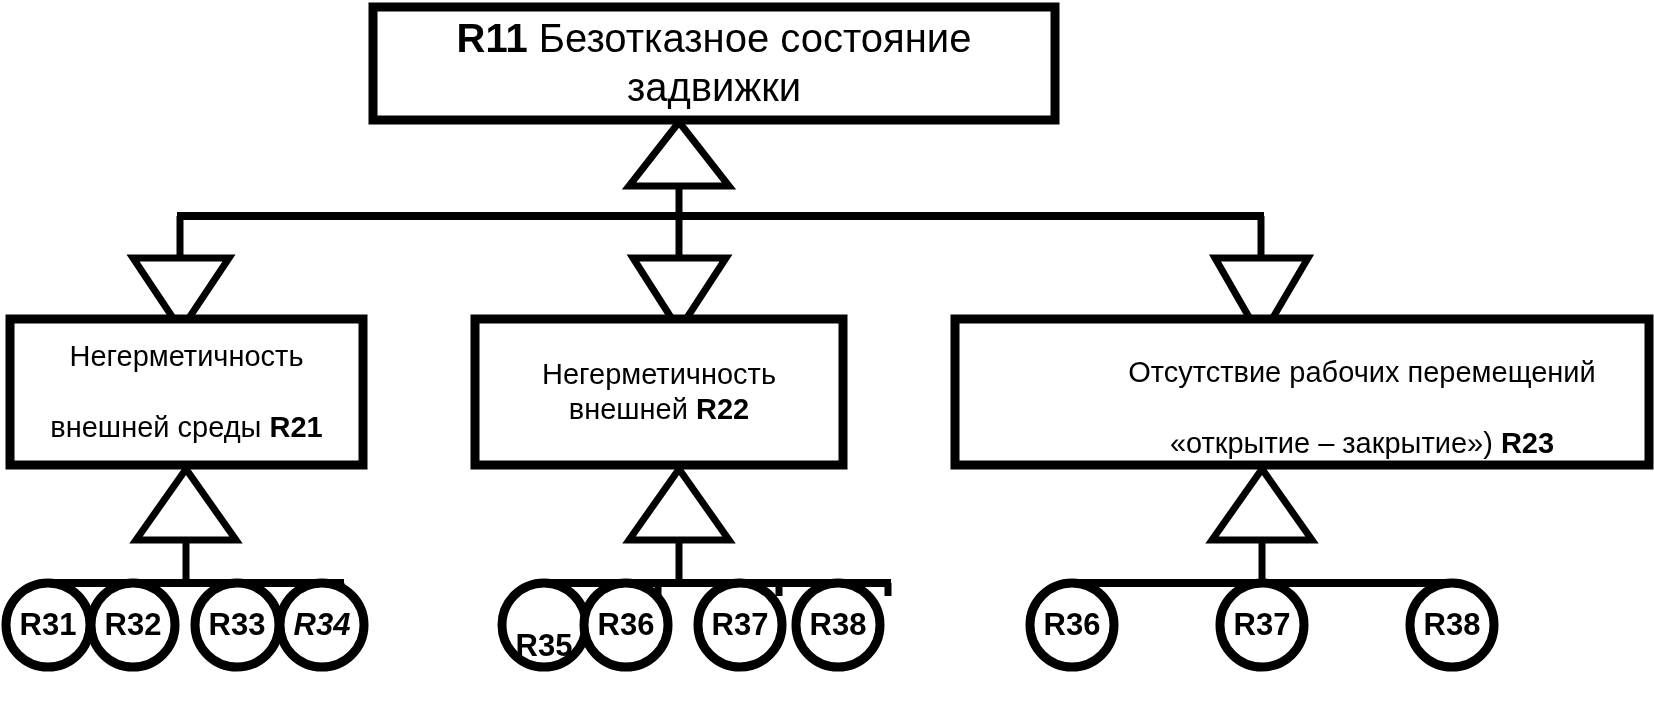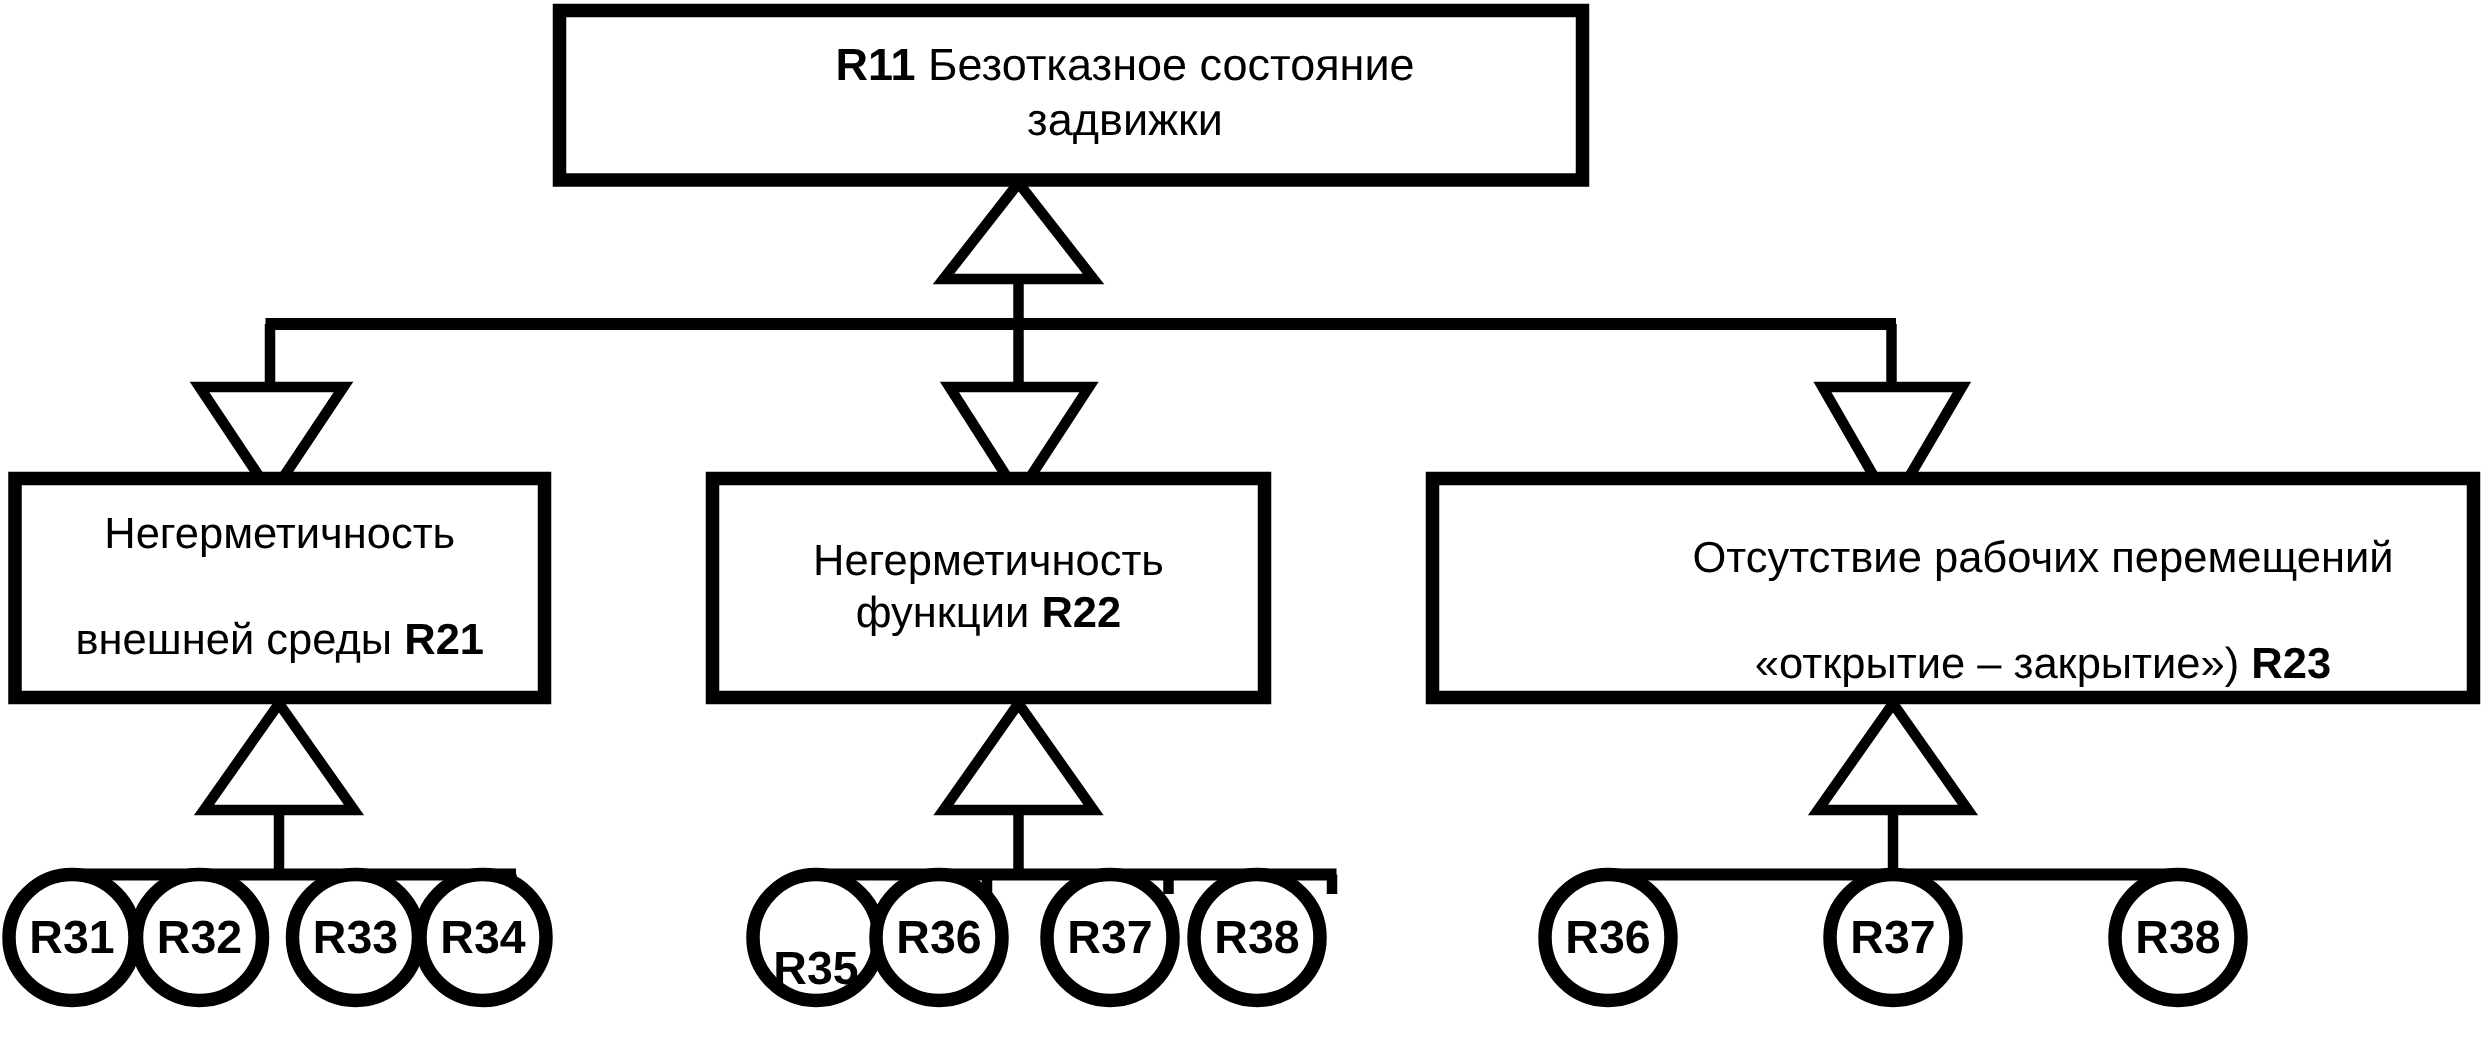"R11 Безотказное состояние" .box-label.top { font-size: 30px -> 40px; padding-left: 36px -> none }
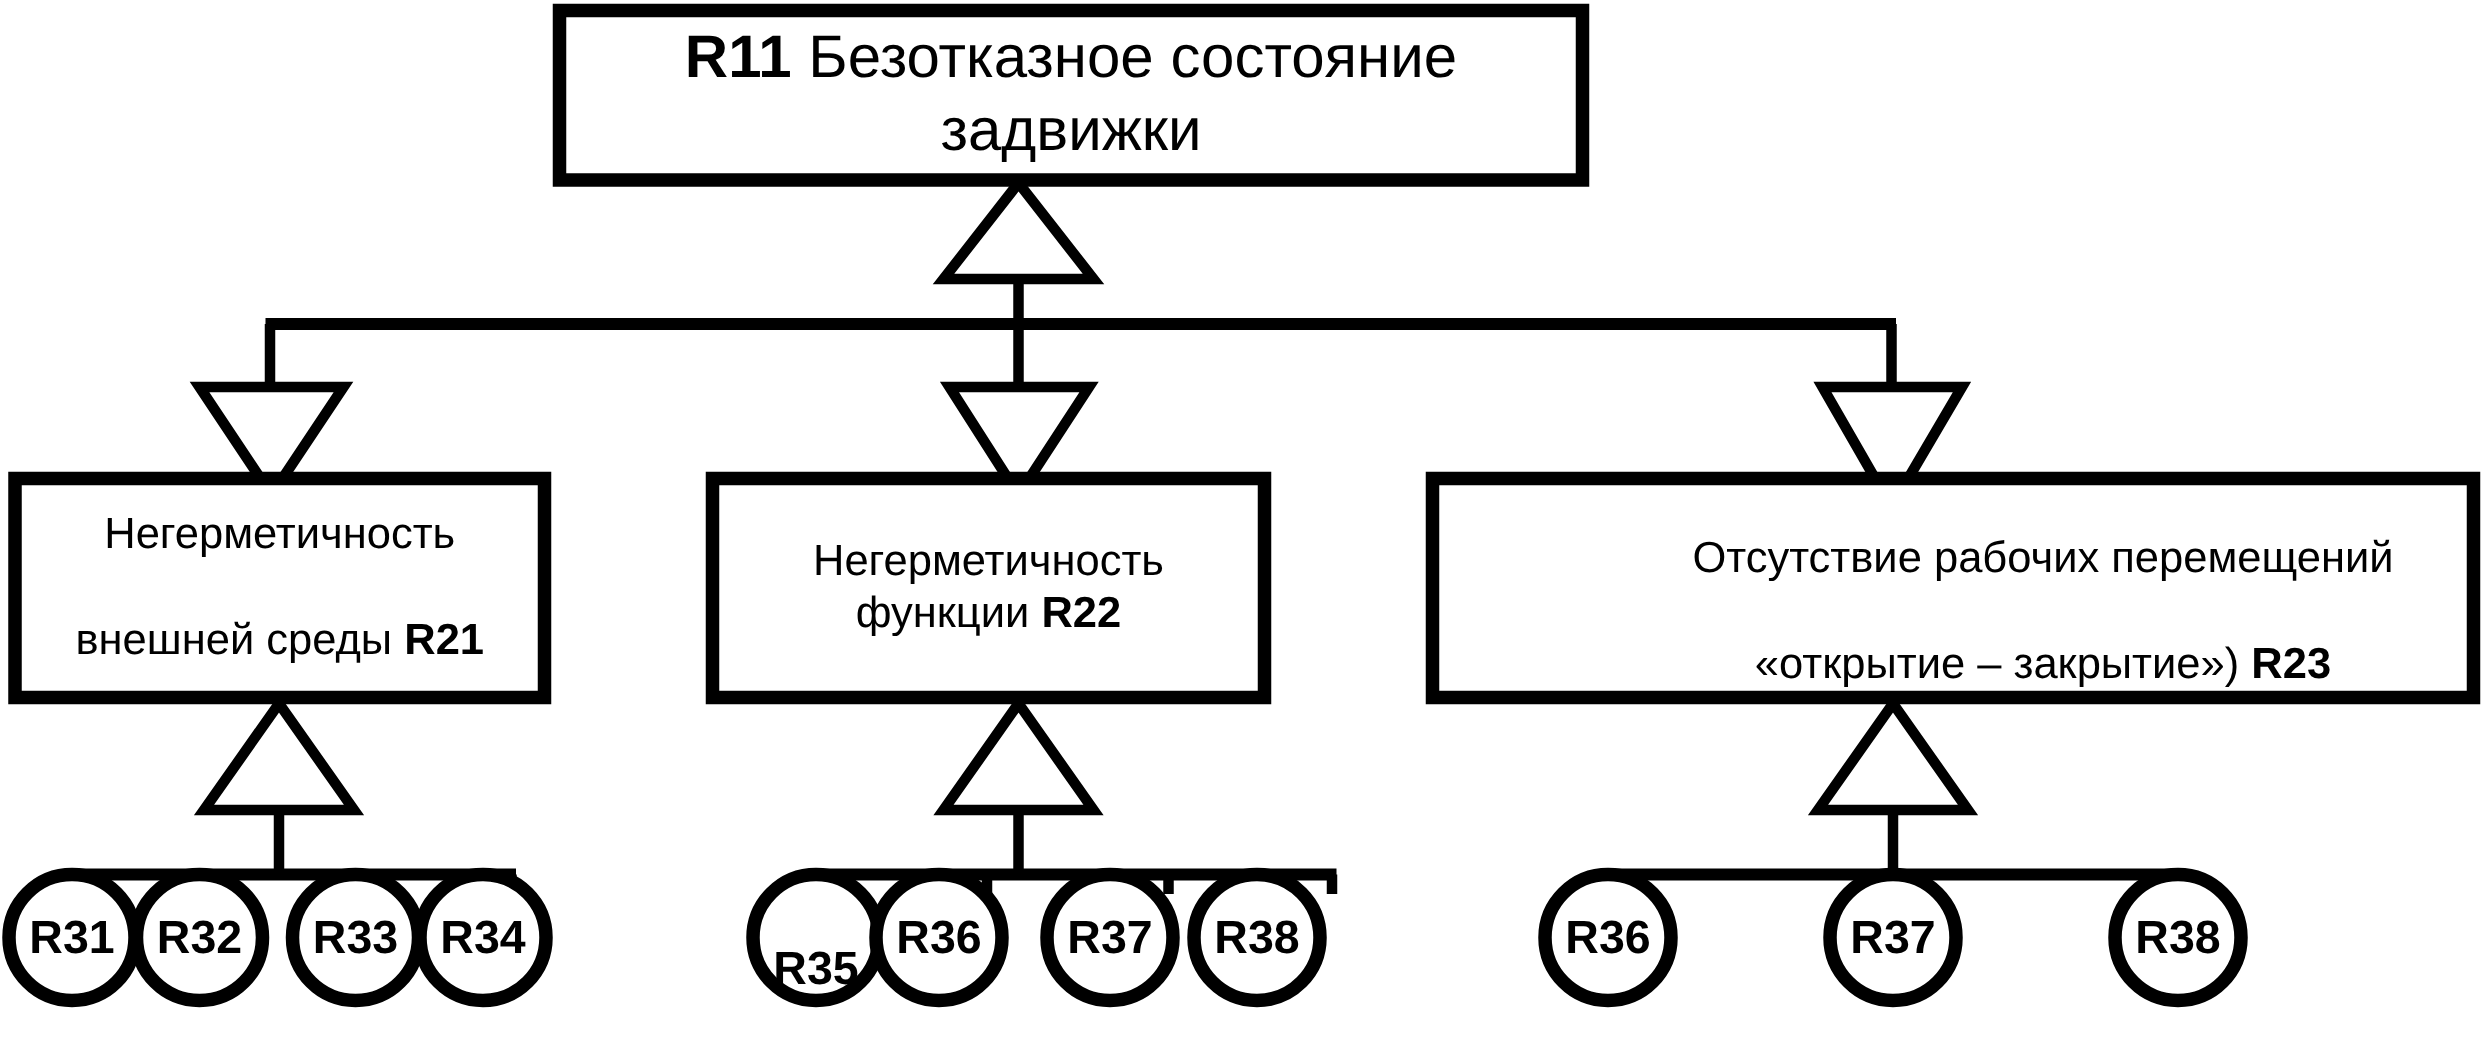"функции" span { text: функции -> внешней }
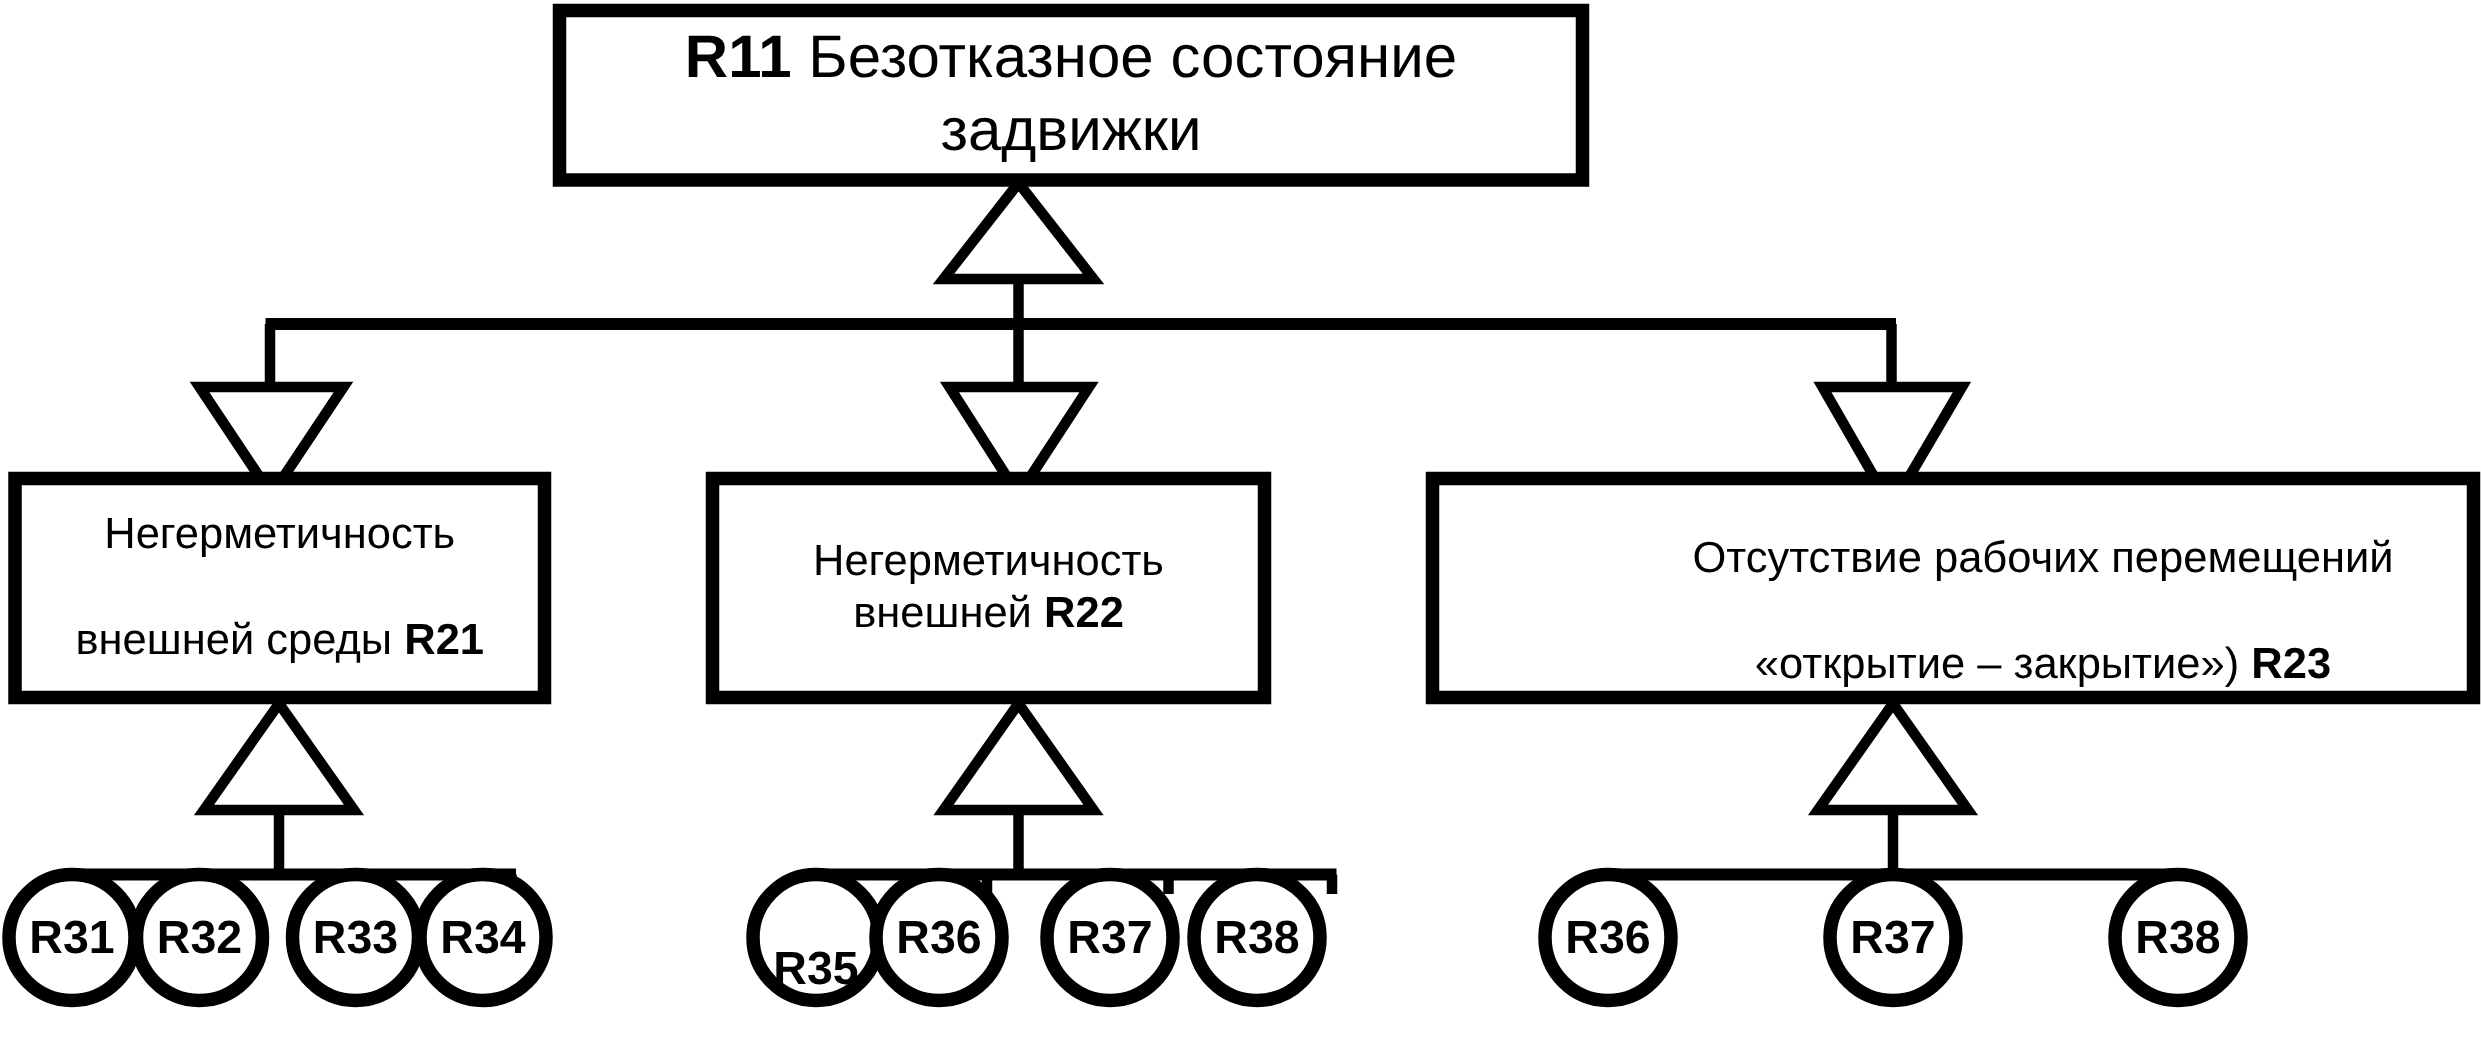"R34" div.node-label { font-style: none -> italic }
